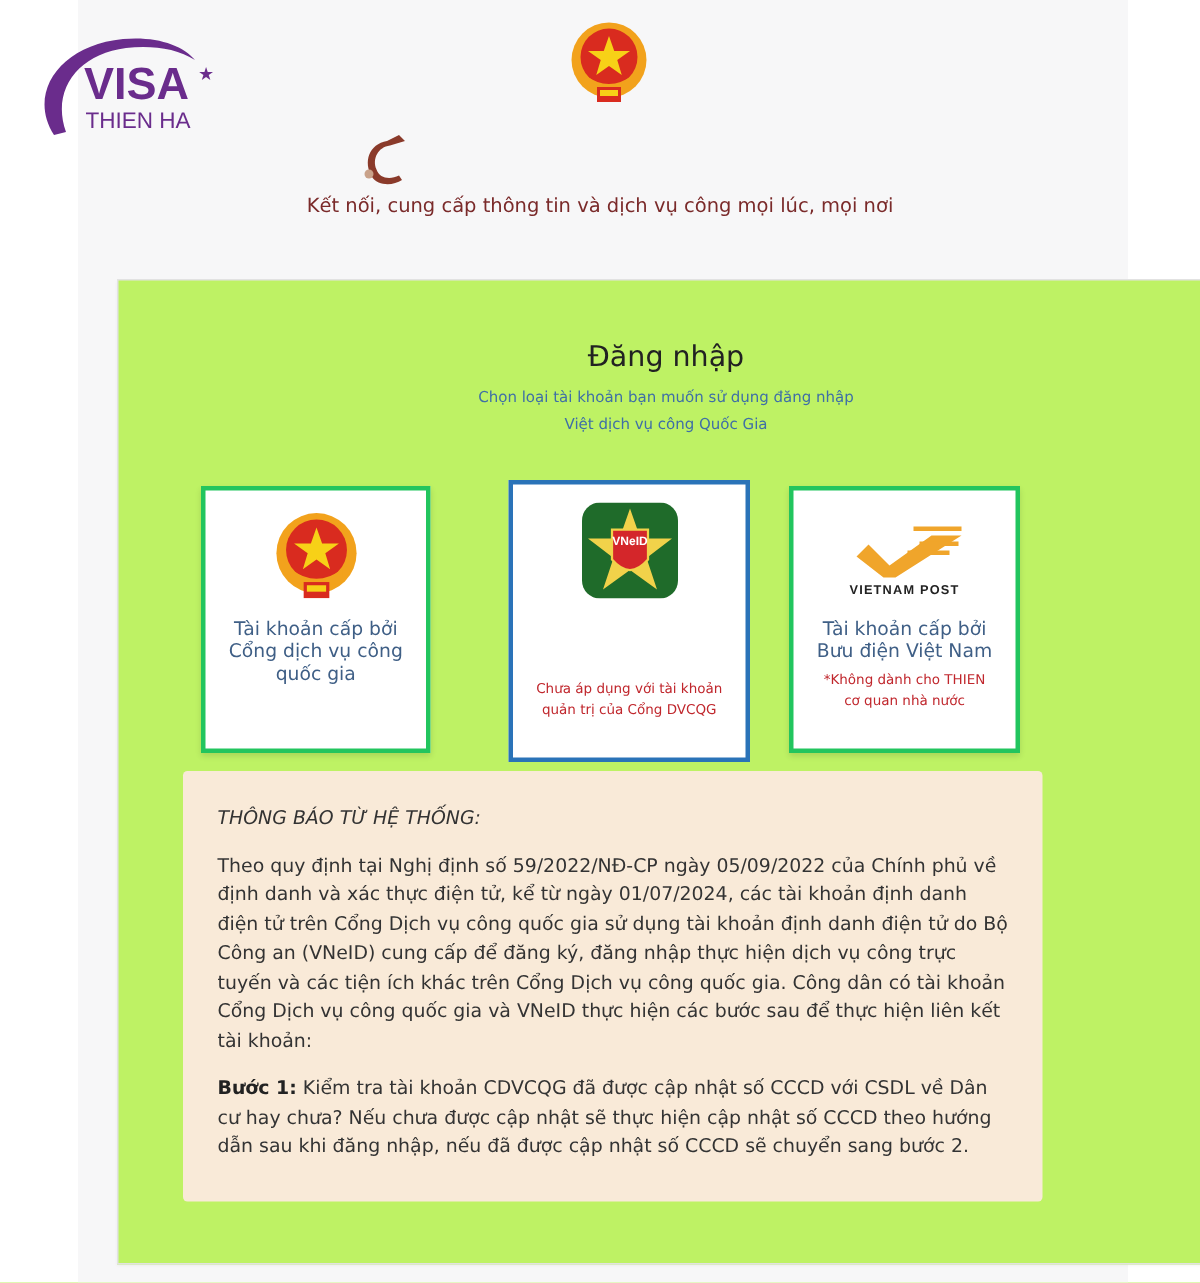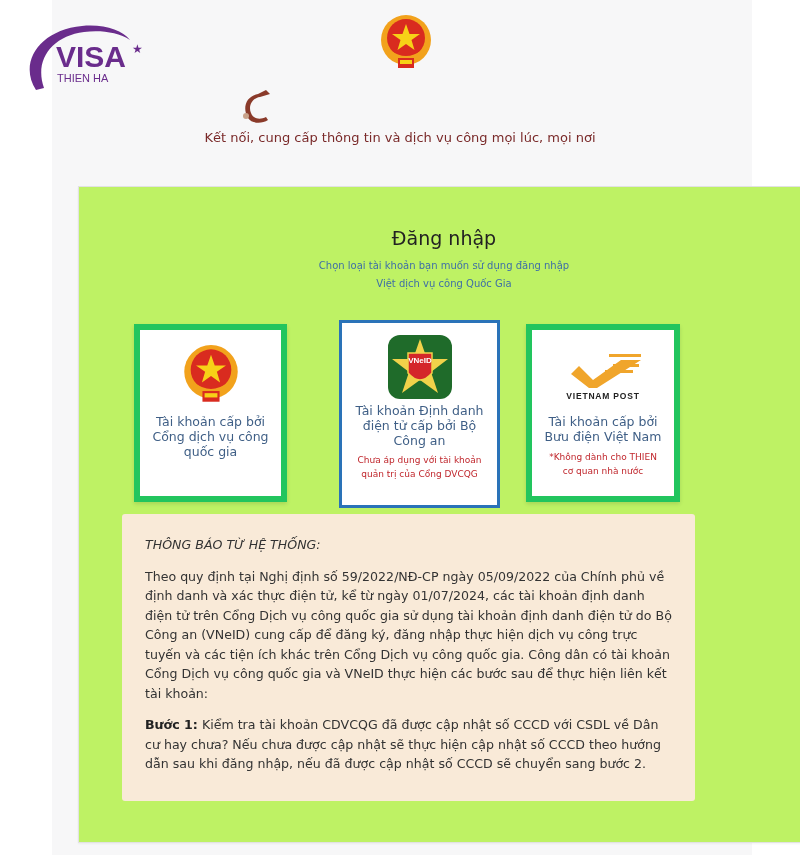"THIEN HA" .wm-sub { font-size: 11px -> 15px }
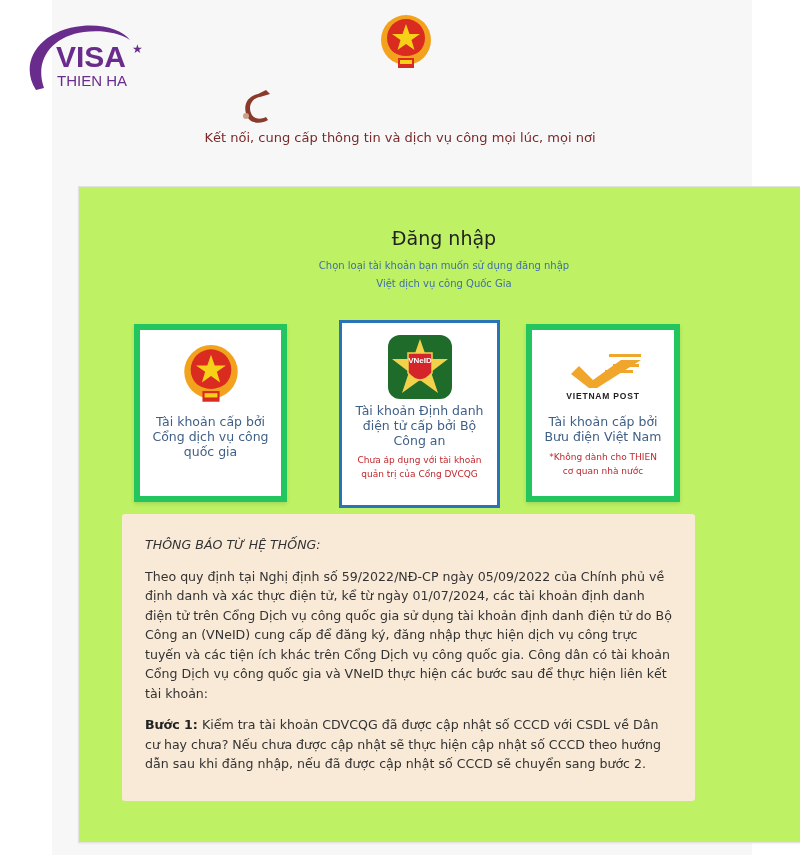"VIETNAM POST" .option { border: 6px solid #22c55e -> 3px solid #22c55e }
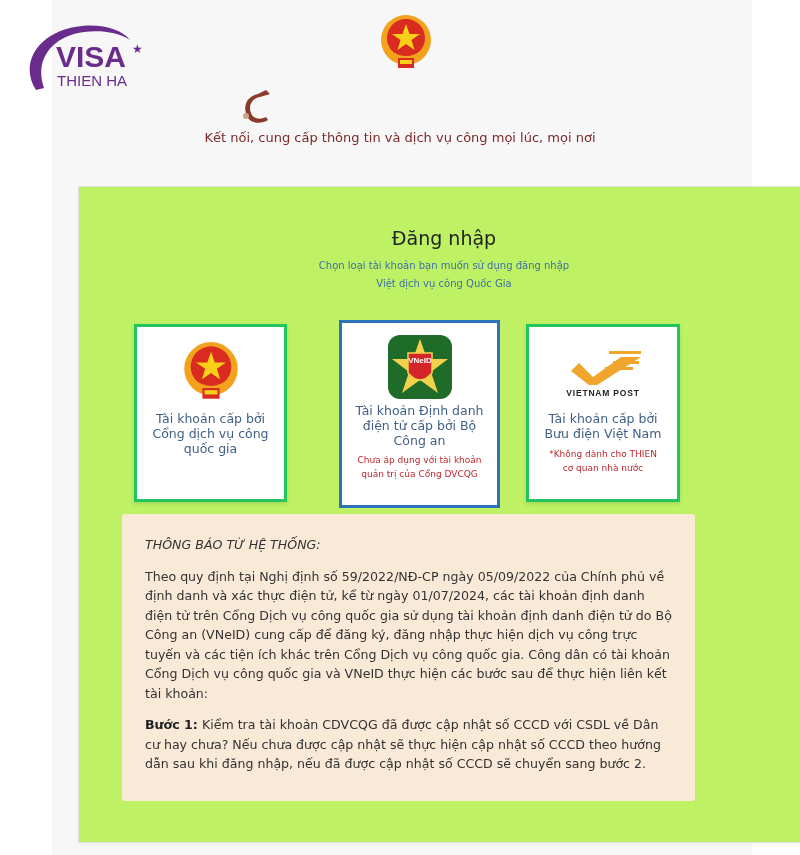"Tài khoản Định danh" div.opt-label { html: <div> <div>Tài khoản Định danh</div> <div>điện tử cấp bởi Bộ</div> <div>Công an</div> </div> -> none }
